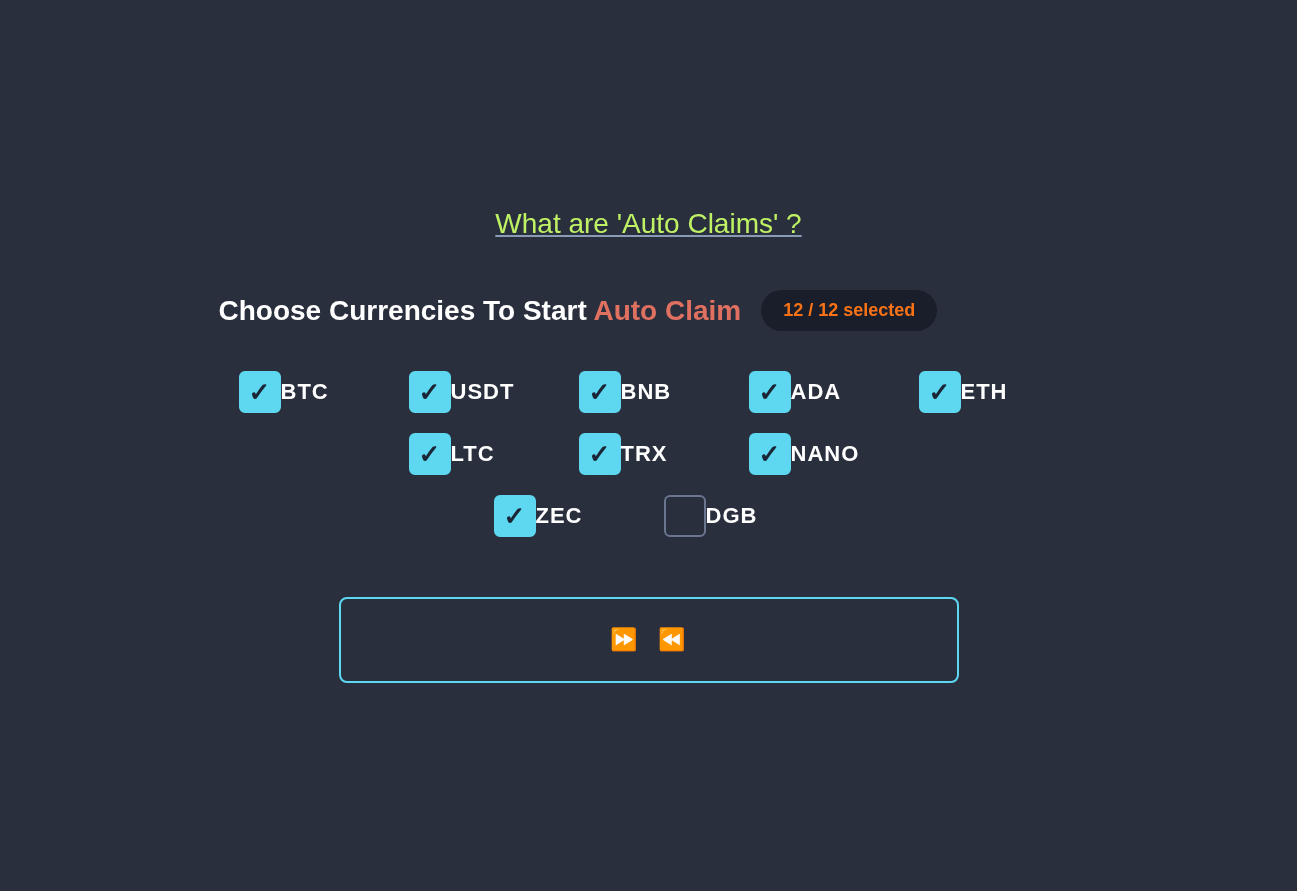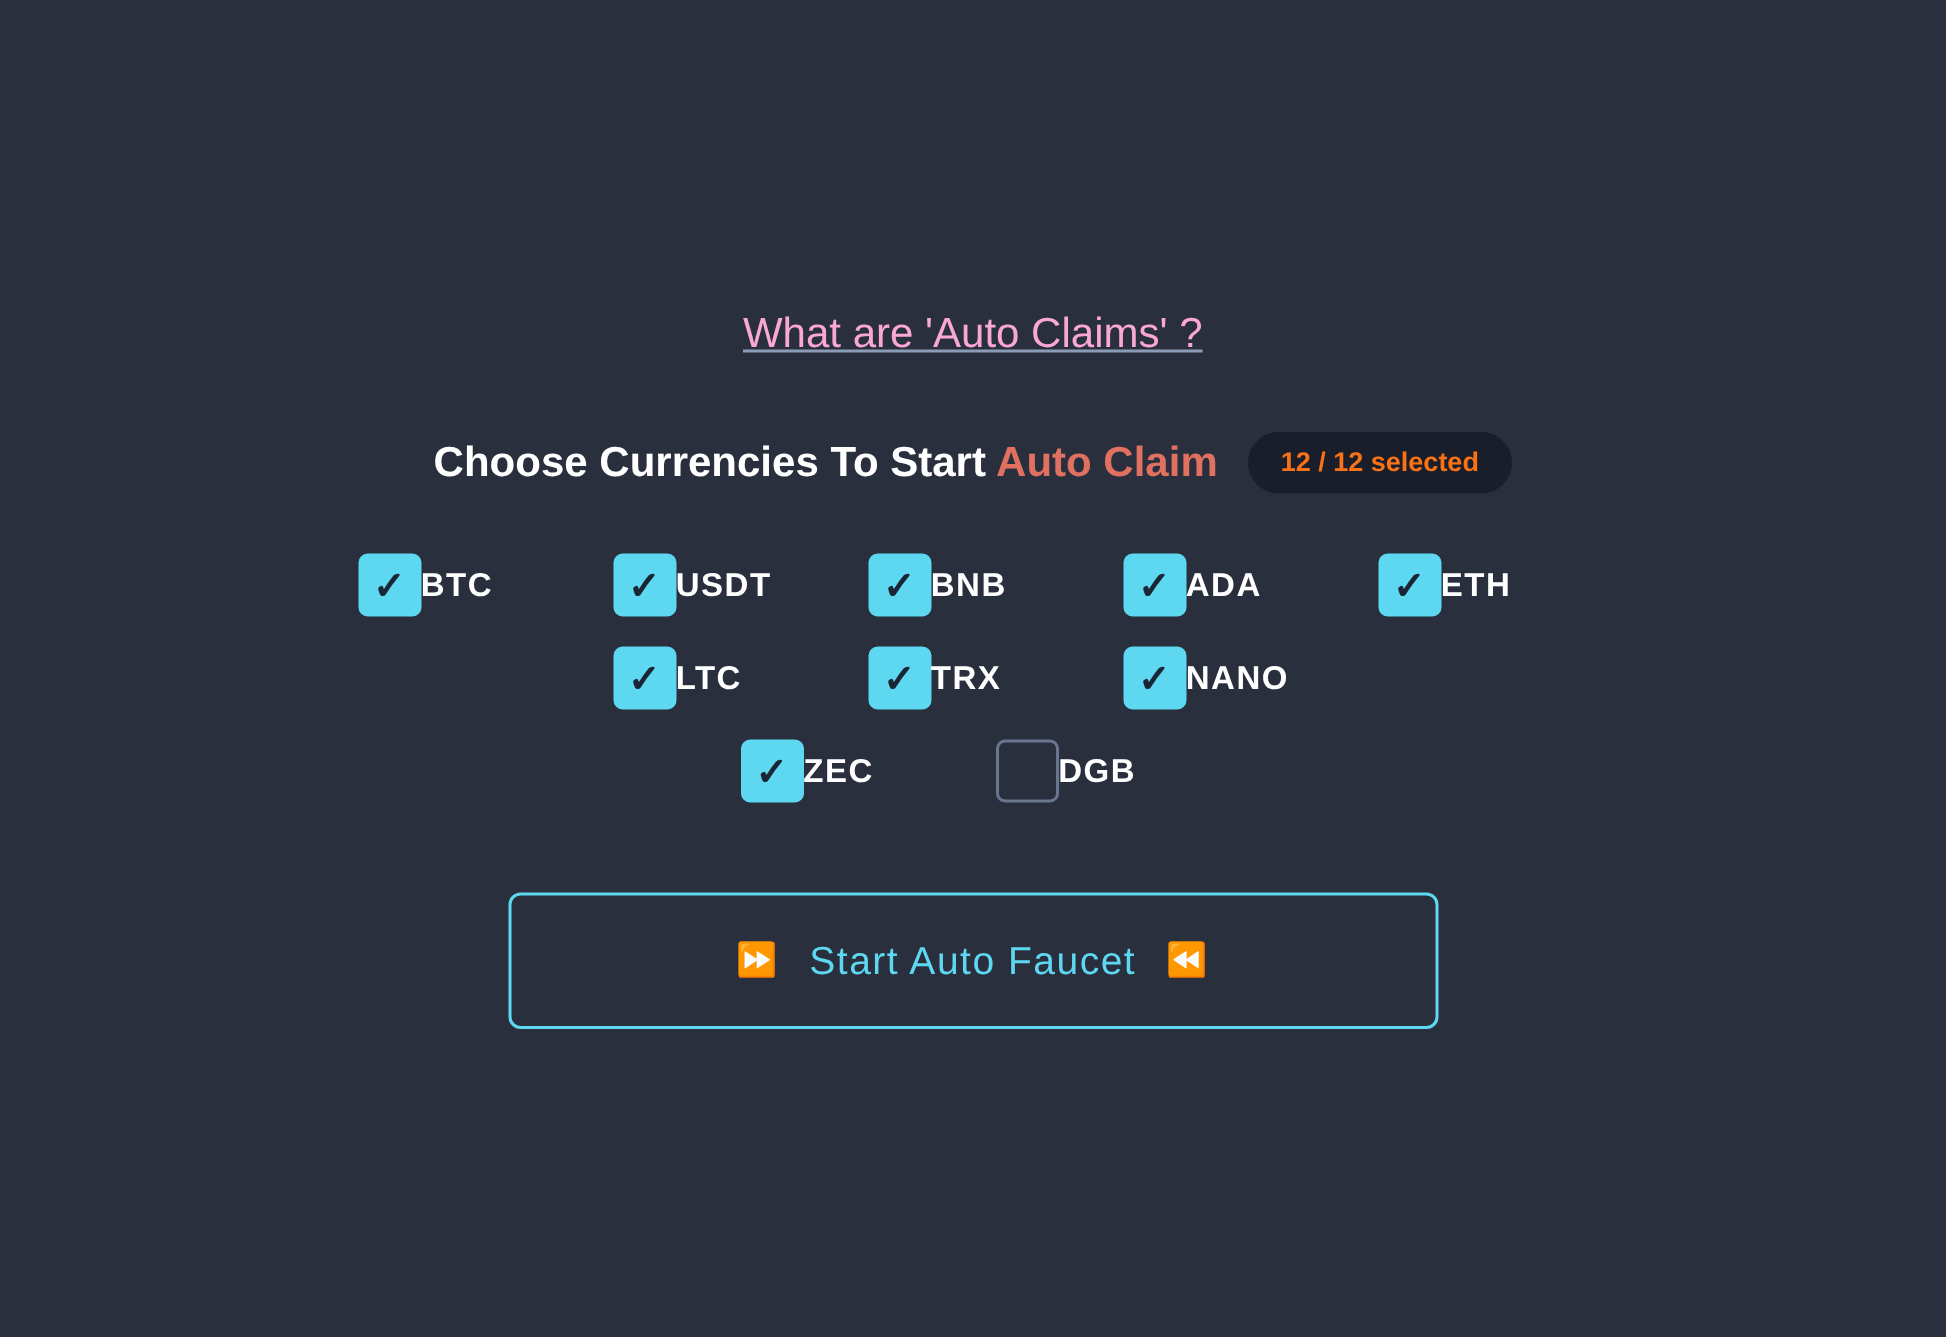"What are 'Auto Claims' ?" .title-link { color: #f9a8d4 -> #bef264 }
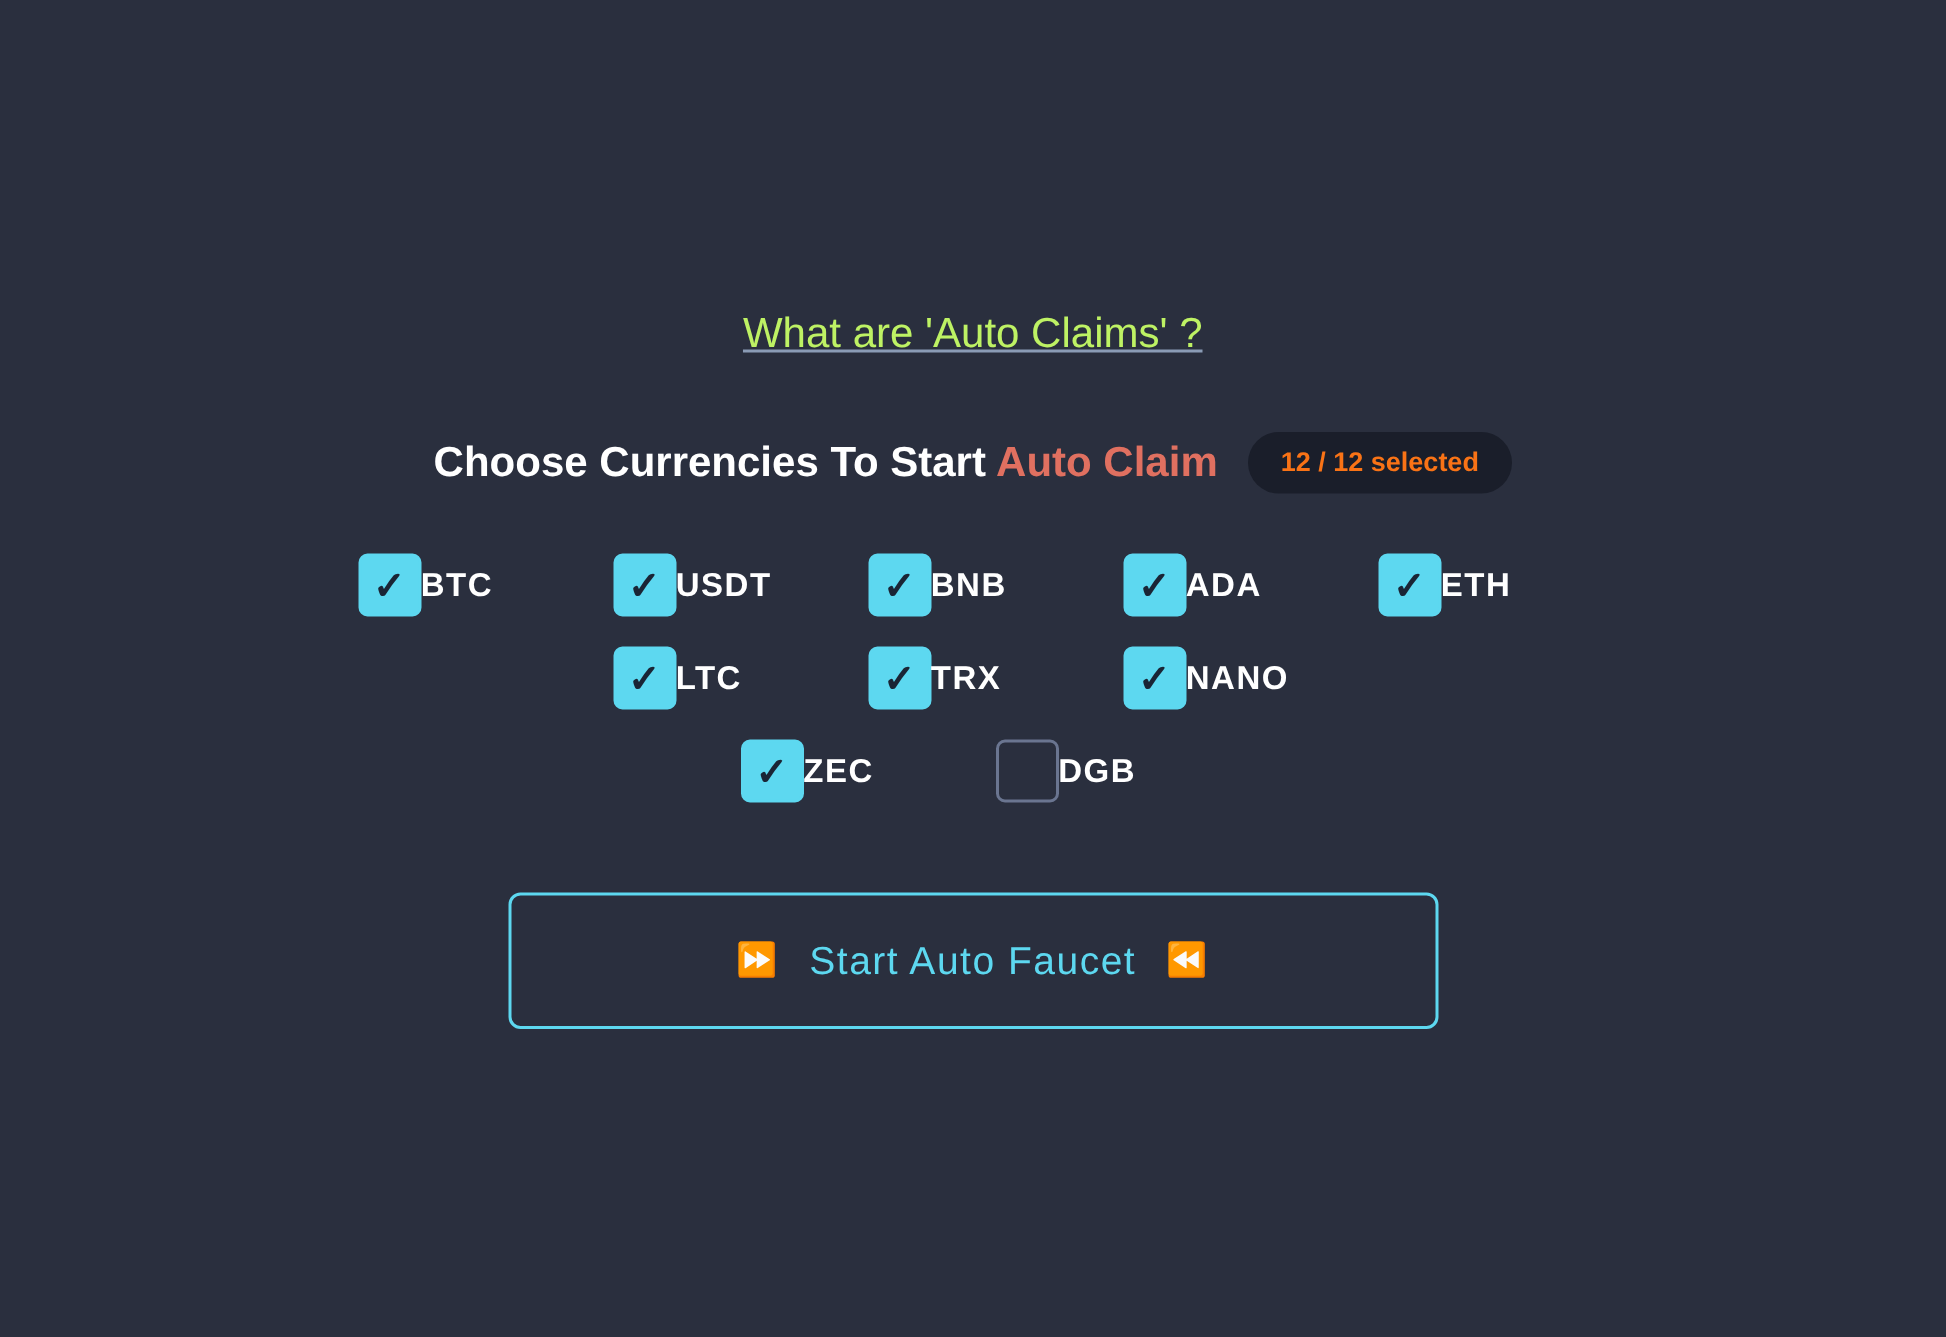"Choose Currencies To Start Auto" .section-header { justify-content: center -> none }
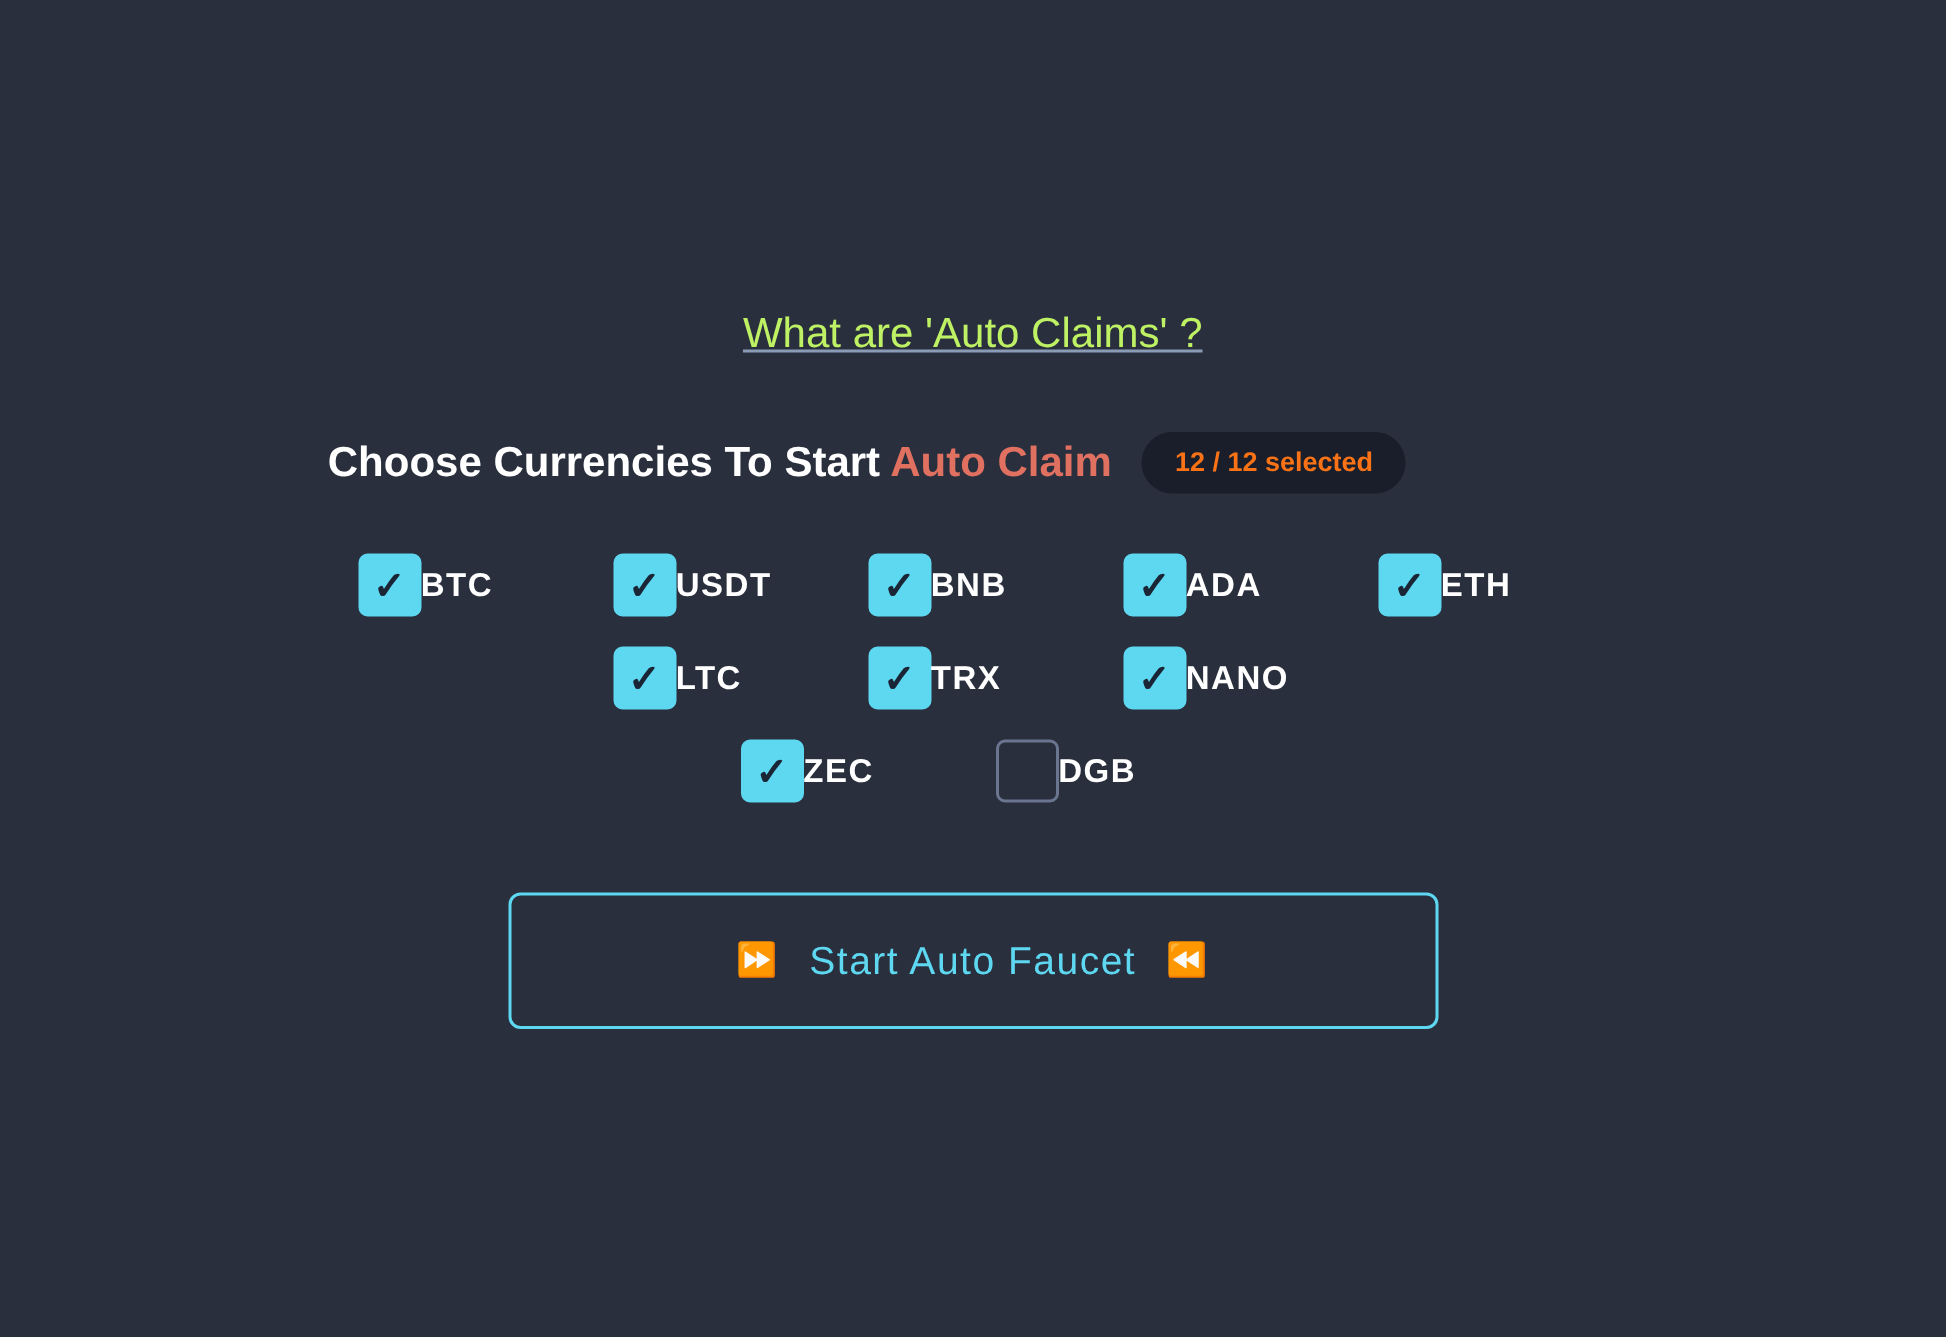"Start Auto Faucet" span { html: <span>Start Auto Faucet</span> -> none }
